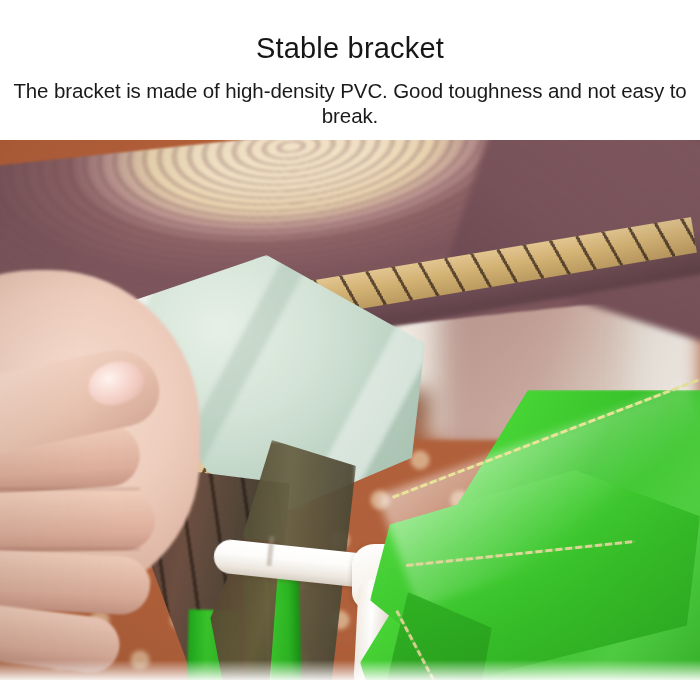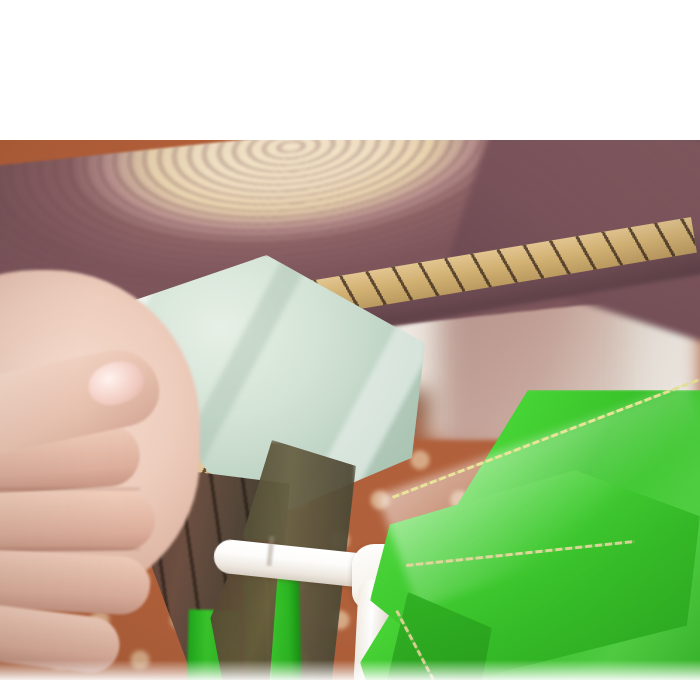"Stable bracket" div.title { html: none -> <div>Stable bracket</div> }
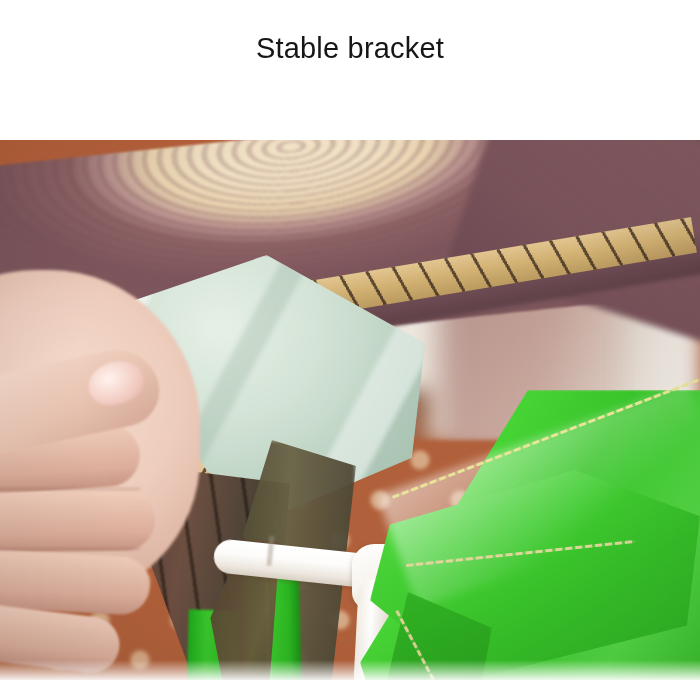"The bracket is made of" div.subtitle { html: none -> <div>The bracket is made of high-density PVC. Good toughness and not easy to break.</div> }
